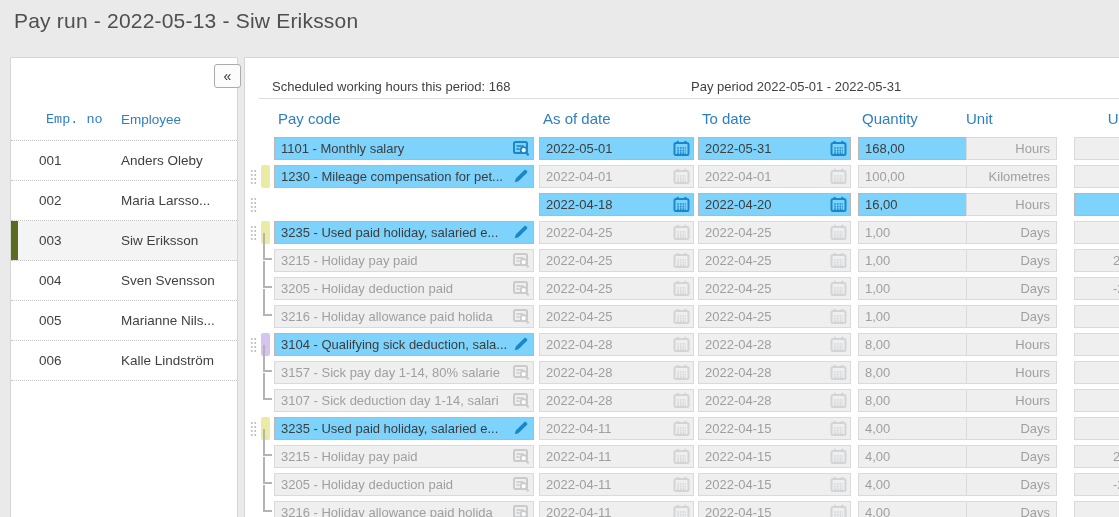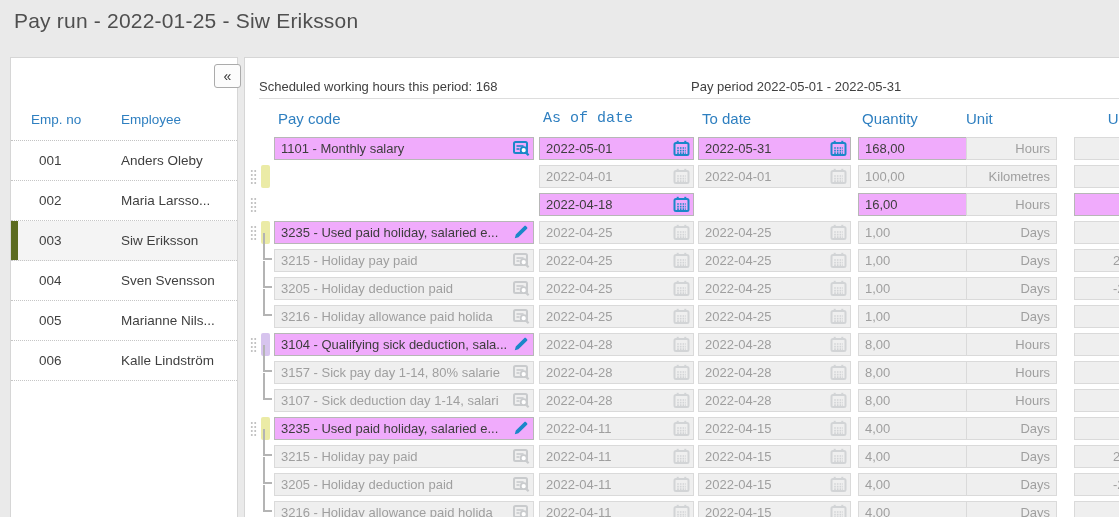"Pay run - 2022-01-25 -" div.page-title { text: 2022-01-25 -> 2022-05-13 }
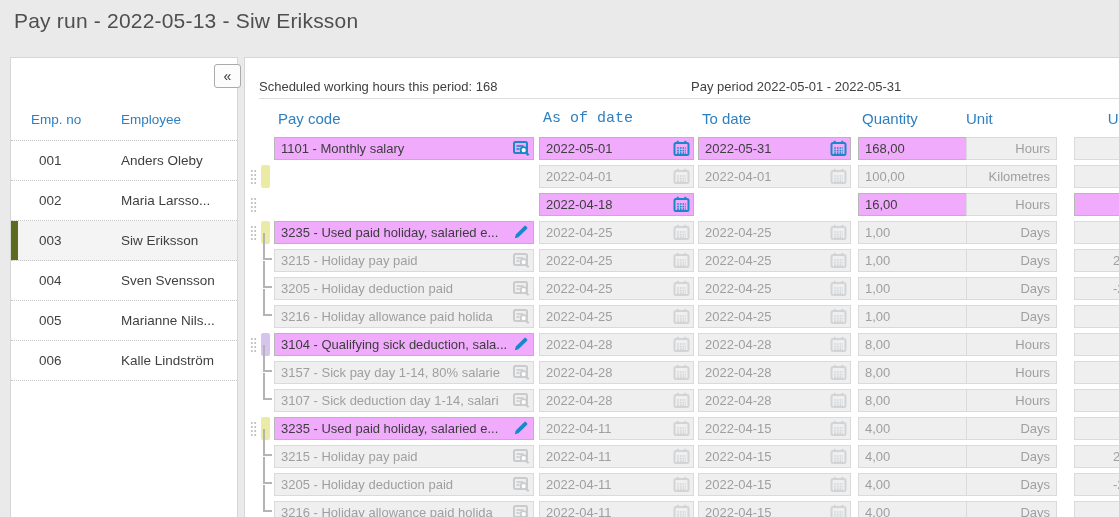"Scheduled working hours this period:" #info-hours { left: 14px -> 27px }
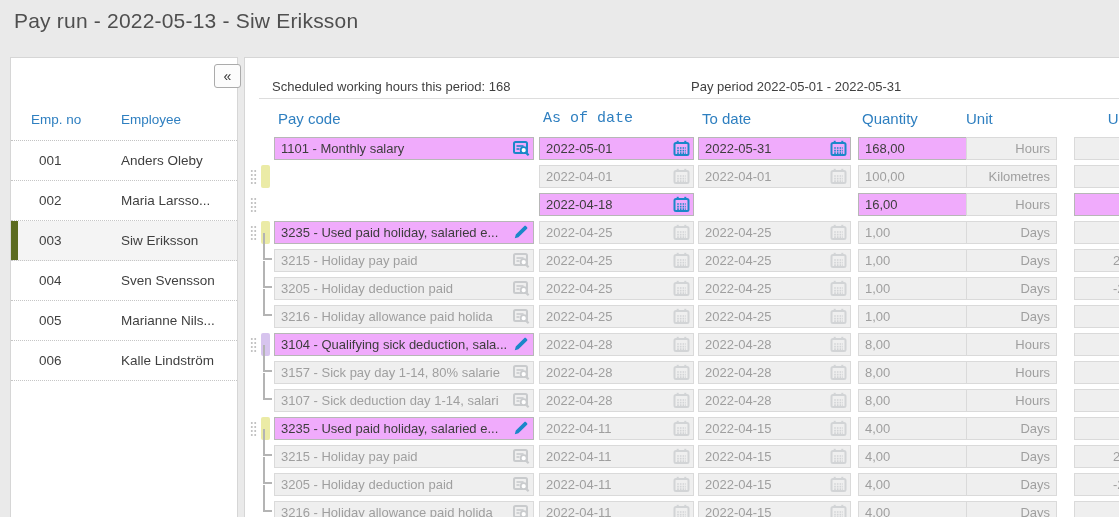"Emp. no" .side-head .h-no { font-family: none -> Liberation Mono, monospace; left: 20px -> 35px }
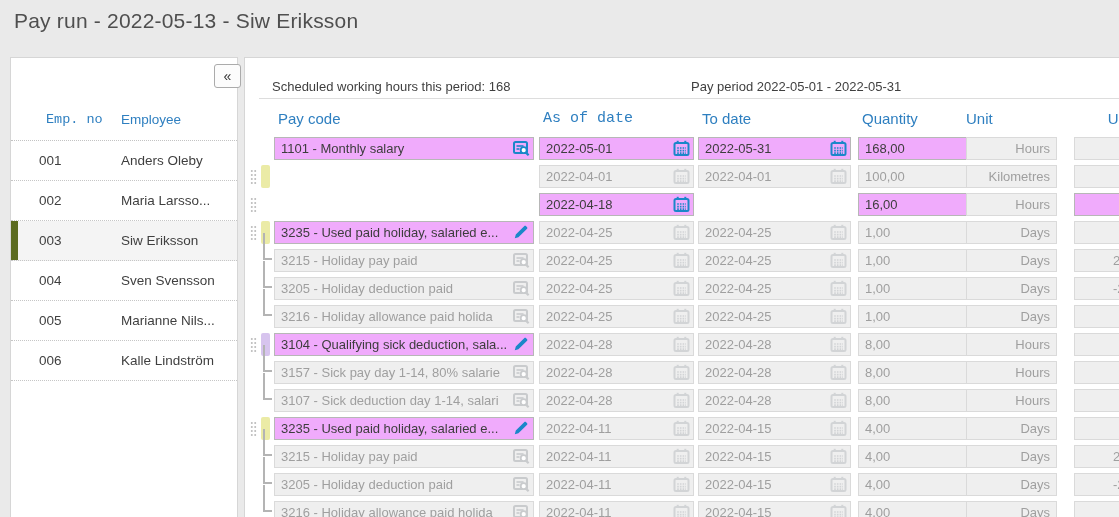"As of date" .ch-asof { font-family: Liberation Mono, monospace -> none }
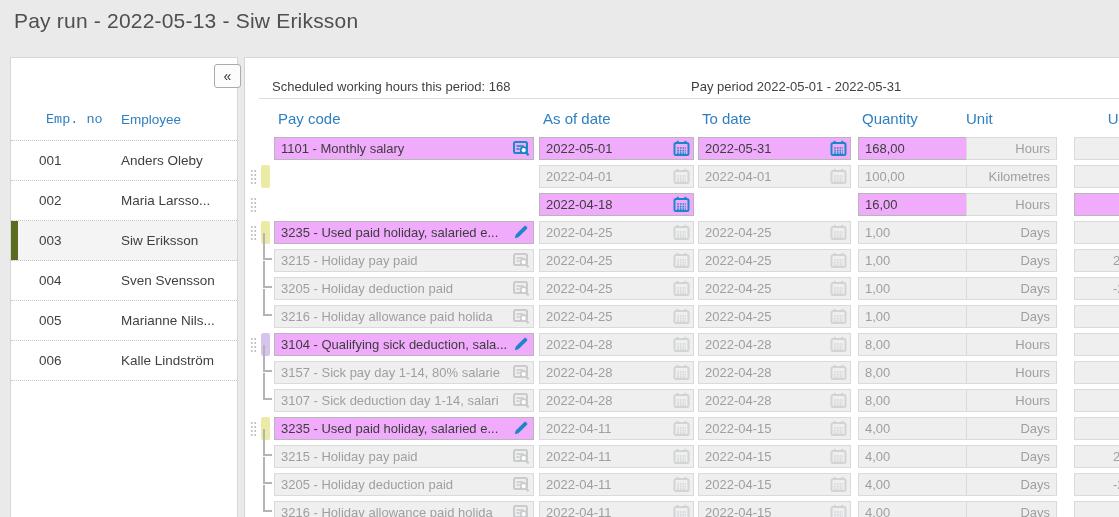"1101 - Monthly salary" .fld.en { background: #f0abfc -> #7dd3fc }
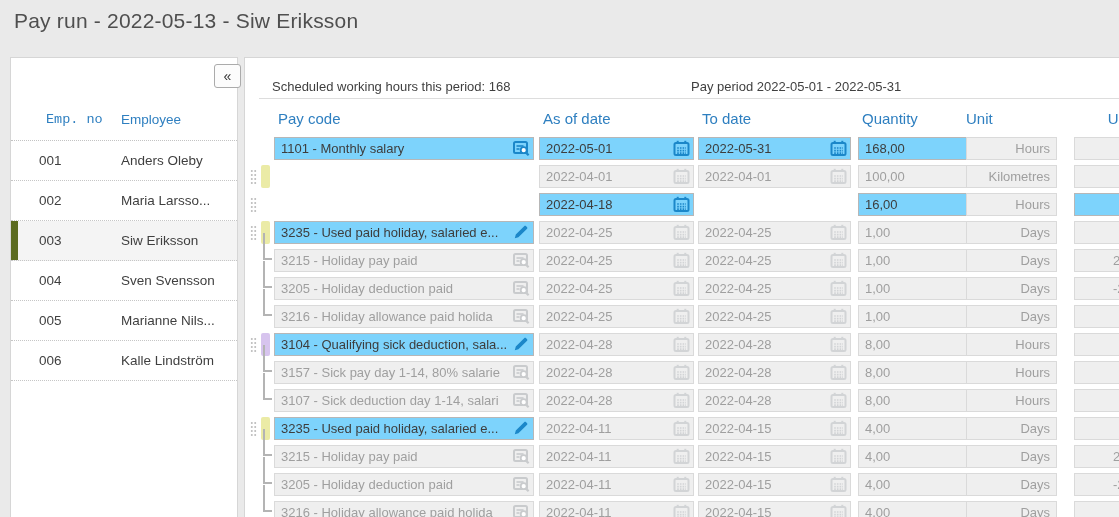"1230 - Mileage compensation for" div.fld { html: none -> <div><span>1230 - Mileage compensation for pet...</span><span><svg> <path></path> </svg></span></div> }
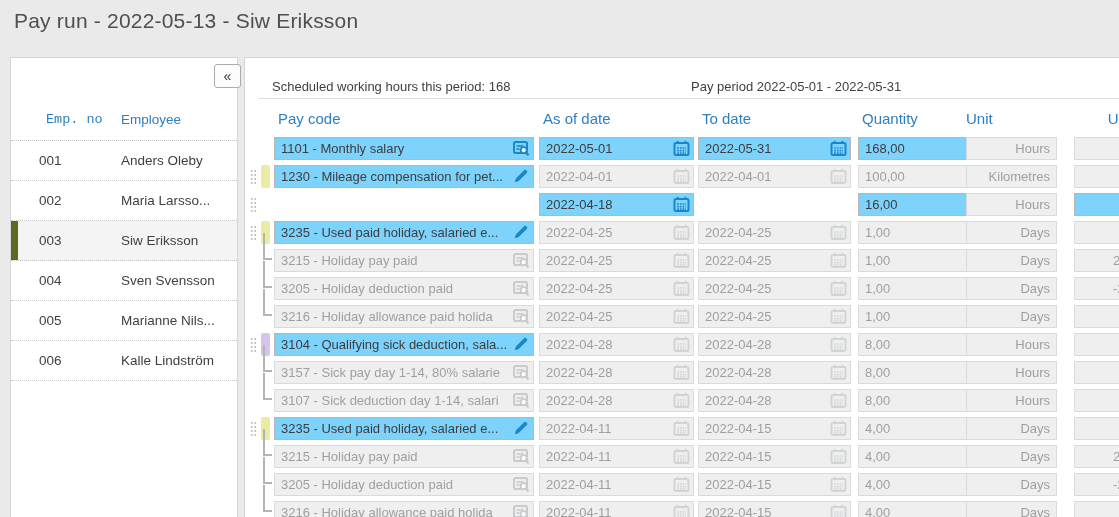"2022-04-20" div.fld { html: none -> <div><span>2022-04-20</span><span><svg> <rect></rect> <line></line> <line></line> <line></line> <line></line> <line></line> </svg></span></div> }
